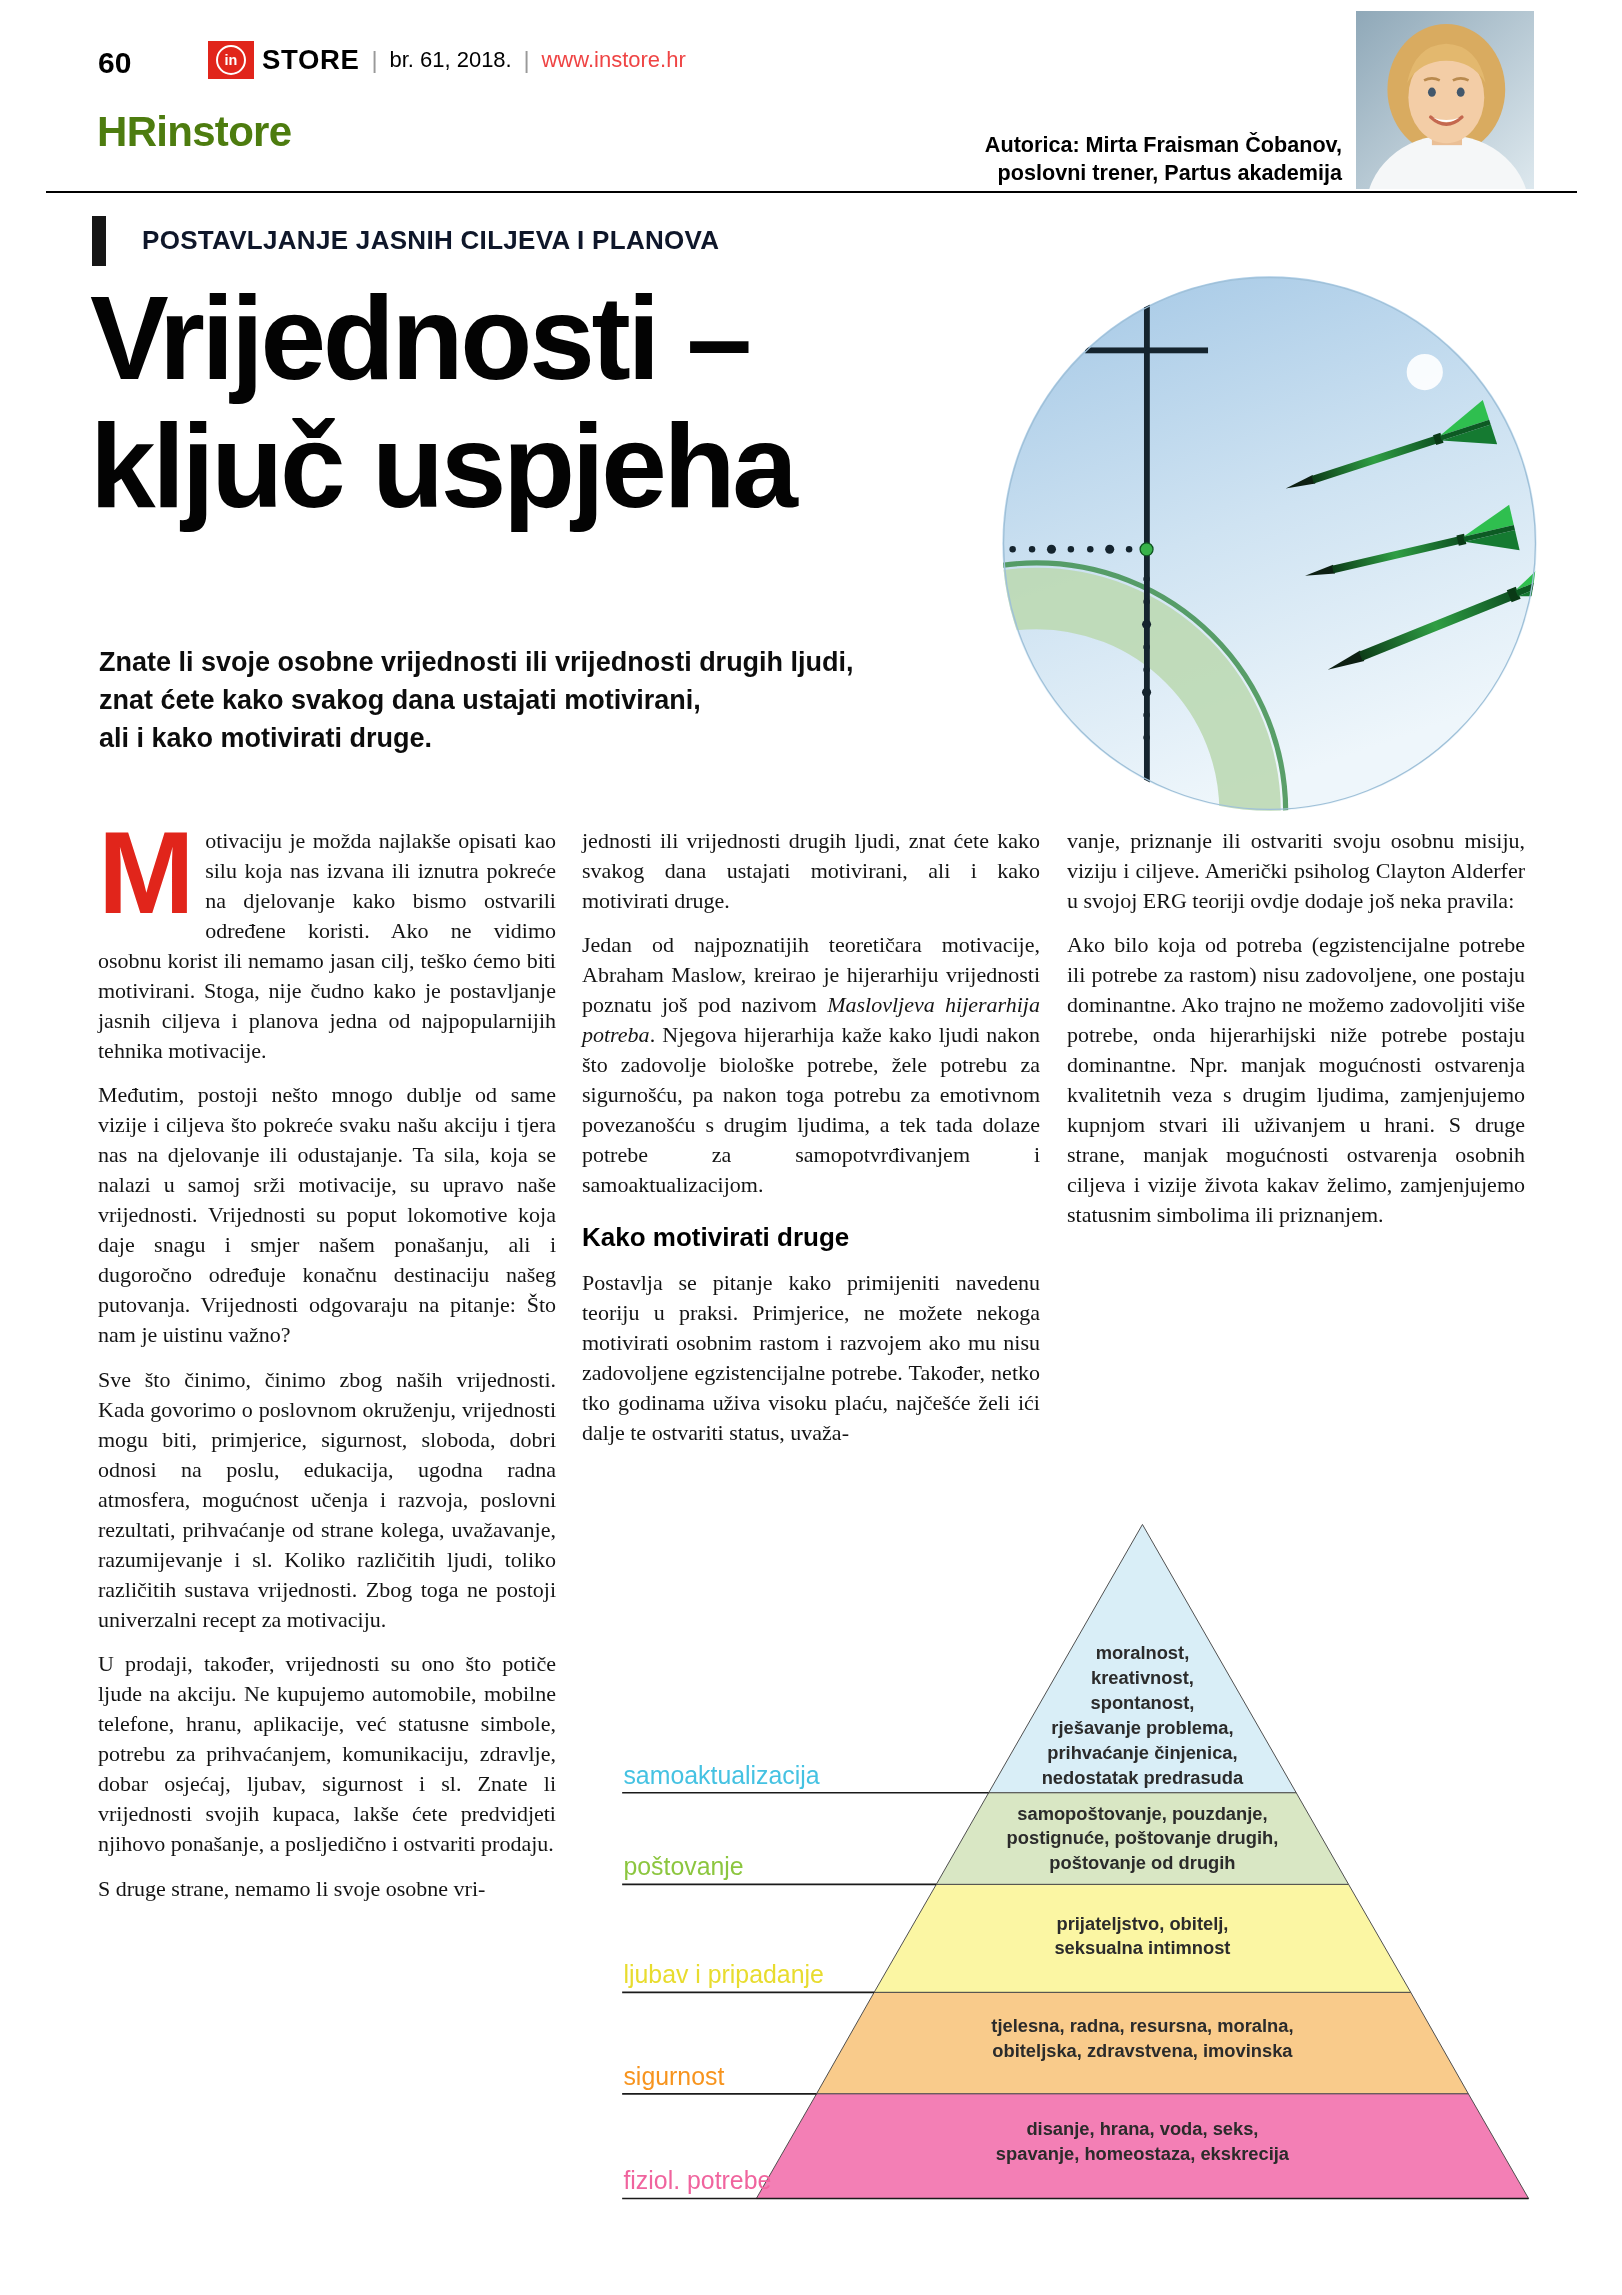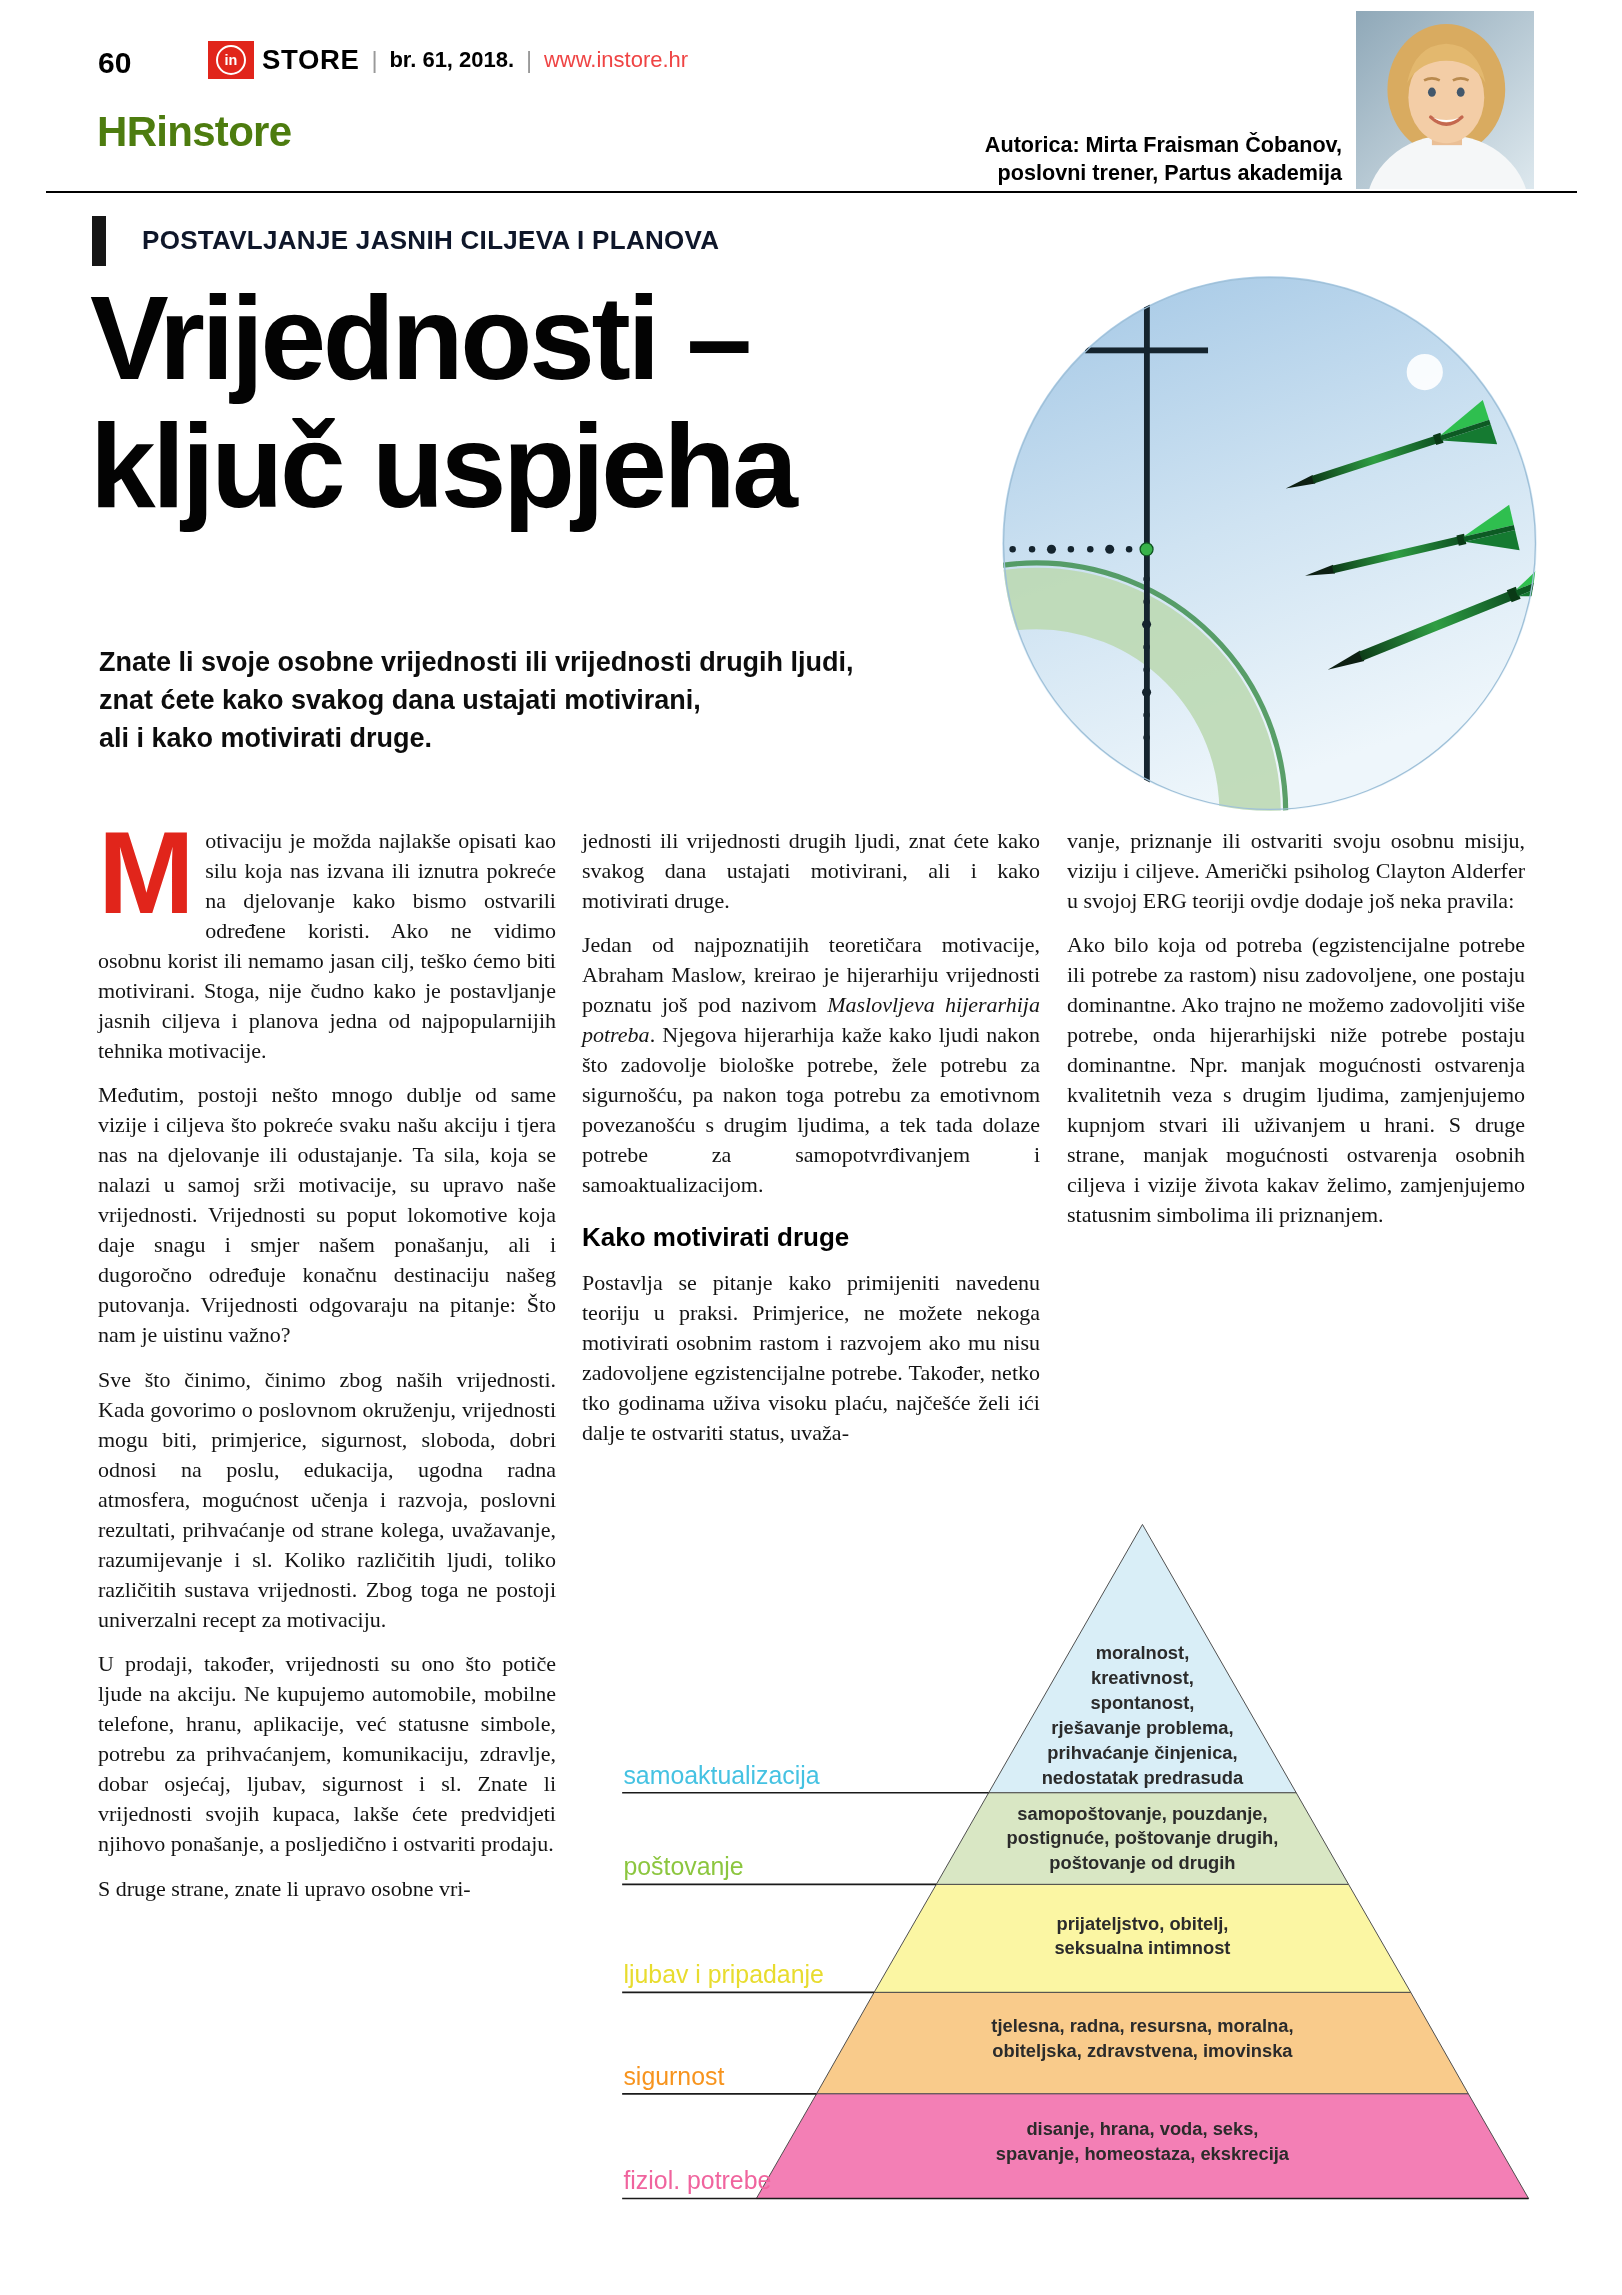"br. 61, 2018." .mast-issue { font-weight: bold -> normal }
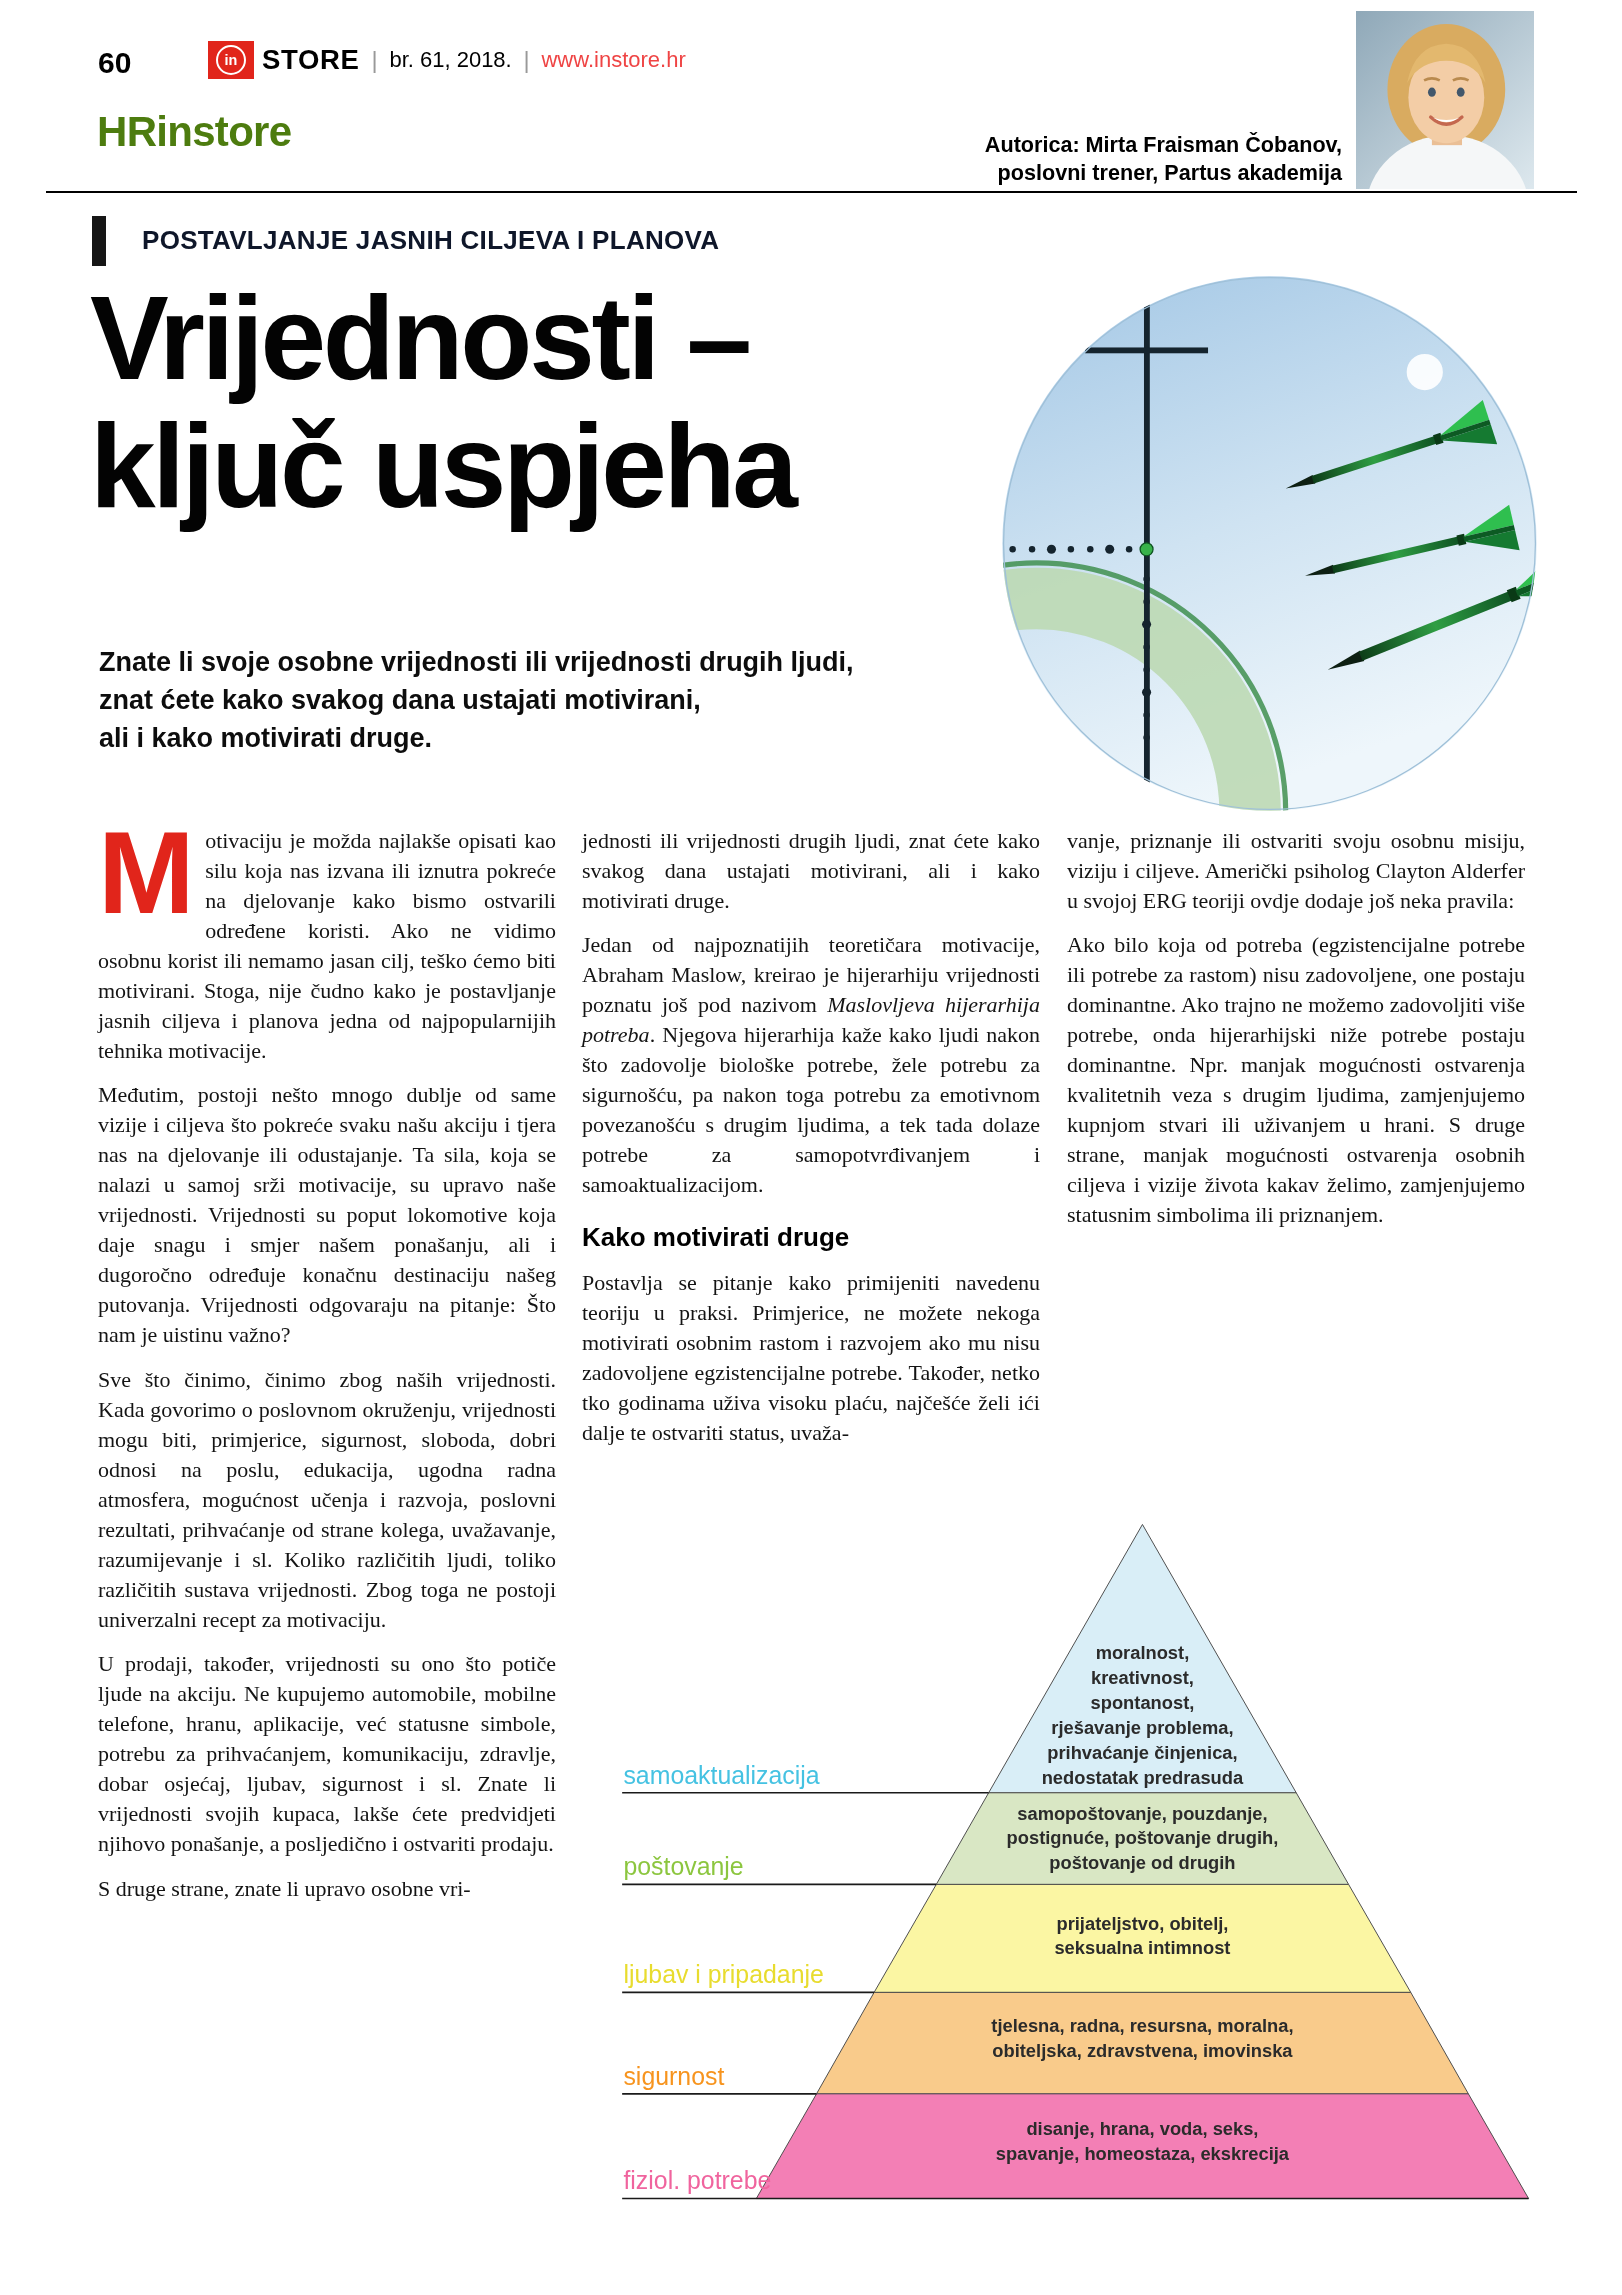"S druge strane, znate li" p { text: znate li upravo -> nemamo li svoje }
